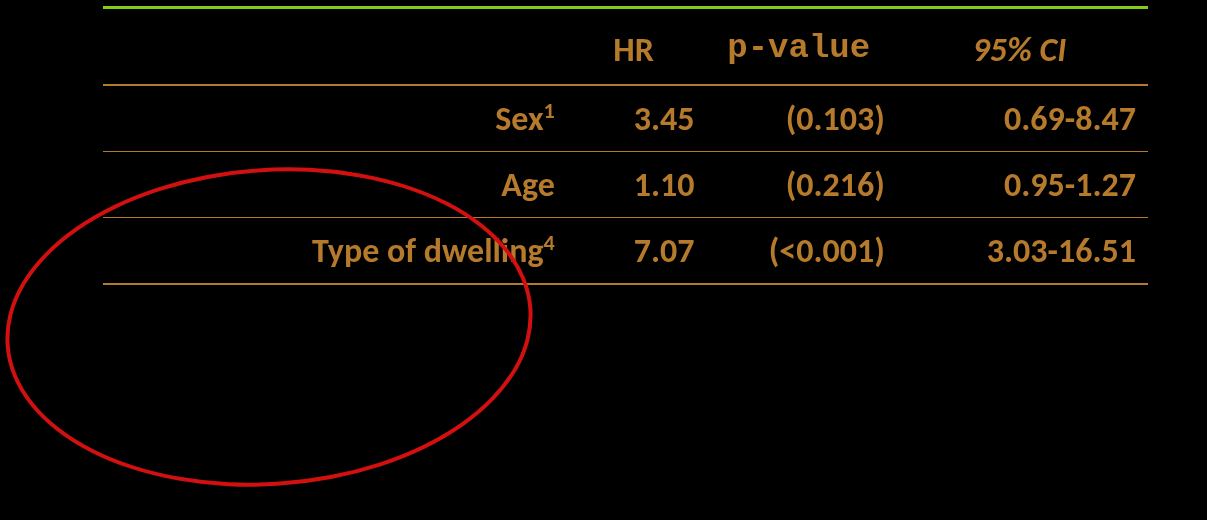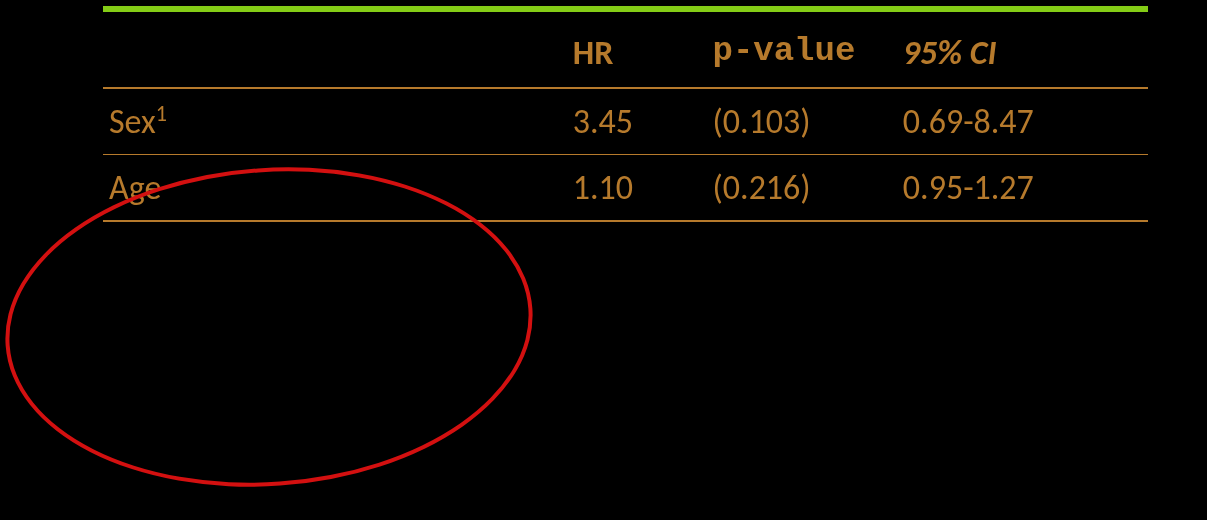"HR" th { border-top: 6px solid #84cc16 -> 3px solid #84cc16; text-align: left -> center }
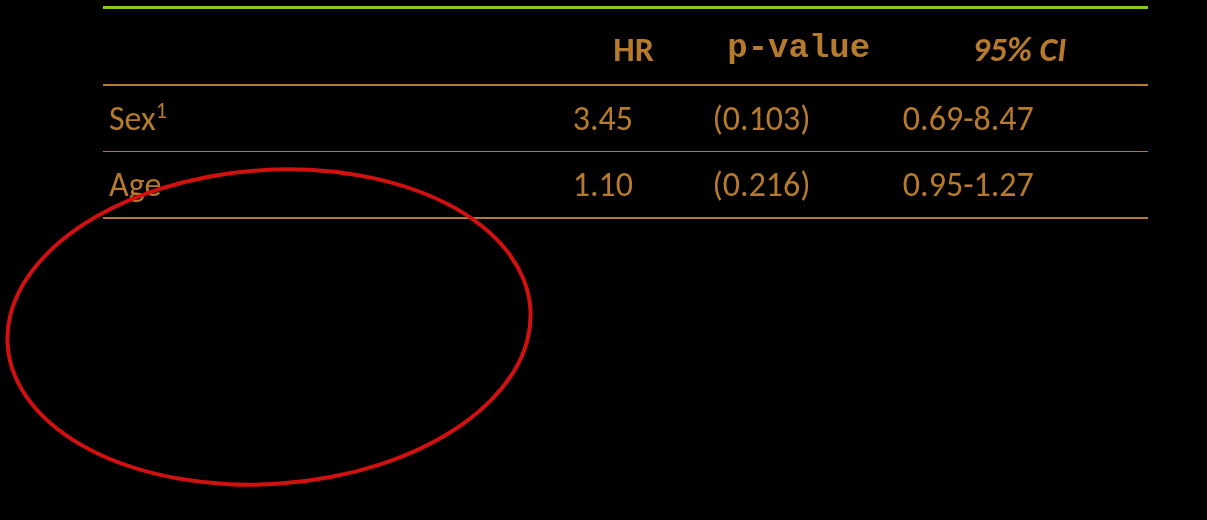"Sex1" td { font-weight: 400 -> 700; text-align: left -> right }
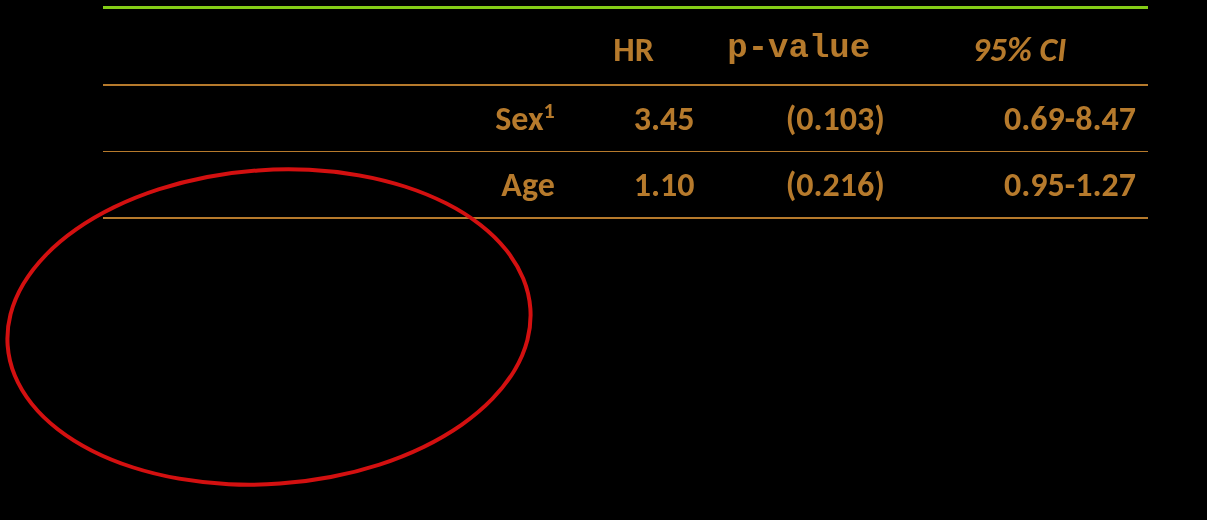"Type of dwelling4" tr { html: none -> <tr> <td> <span>Type of dwelling</span><sup>4</sup> </td> <td>7.07</td> <td>(&lt;0.001)</td> <td>3.03-16.51</td> </tr> }
